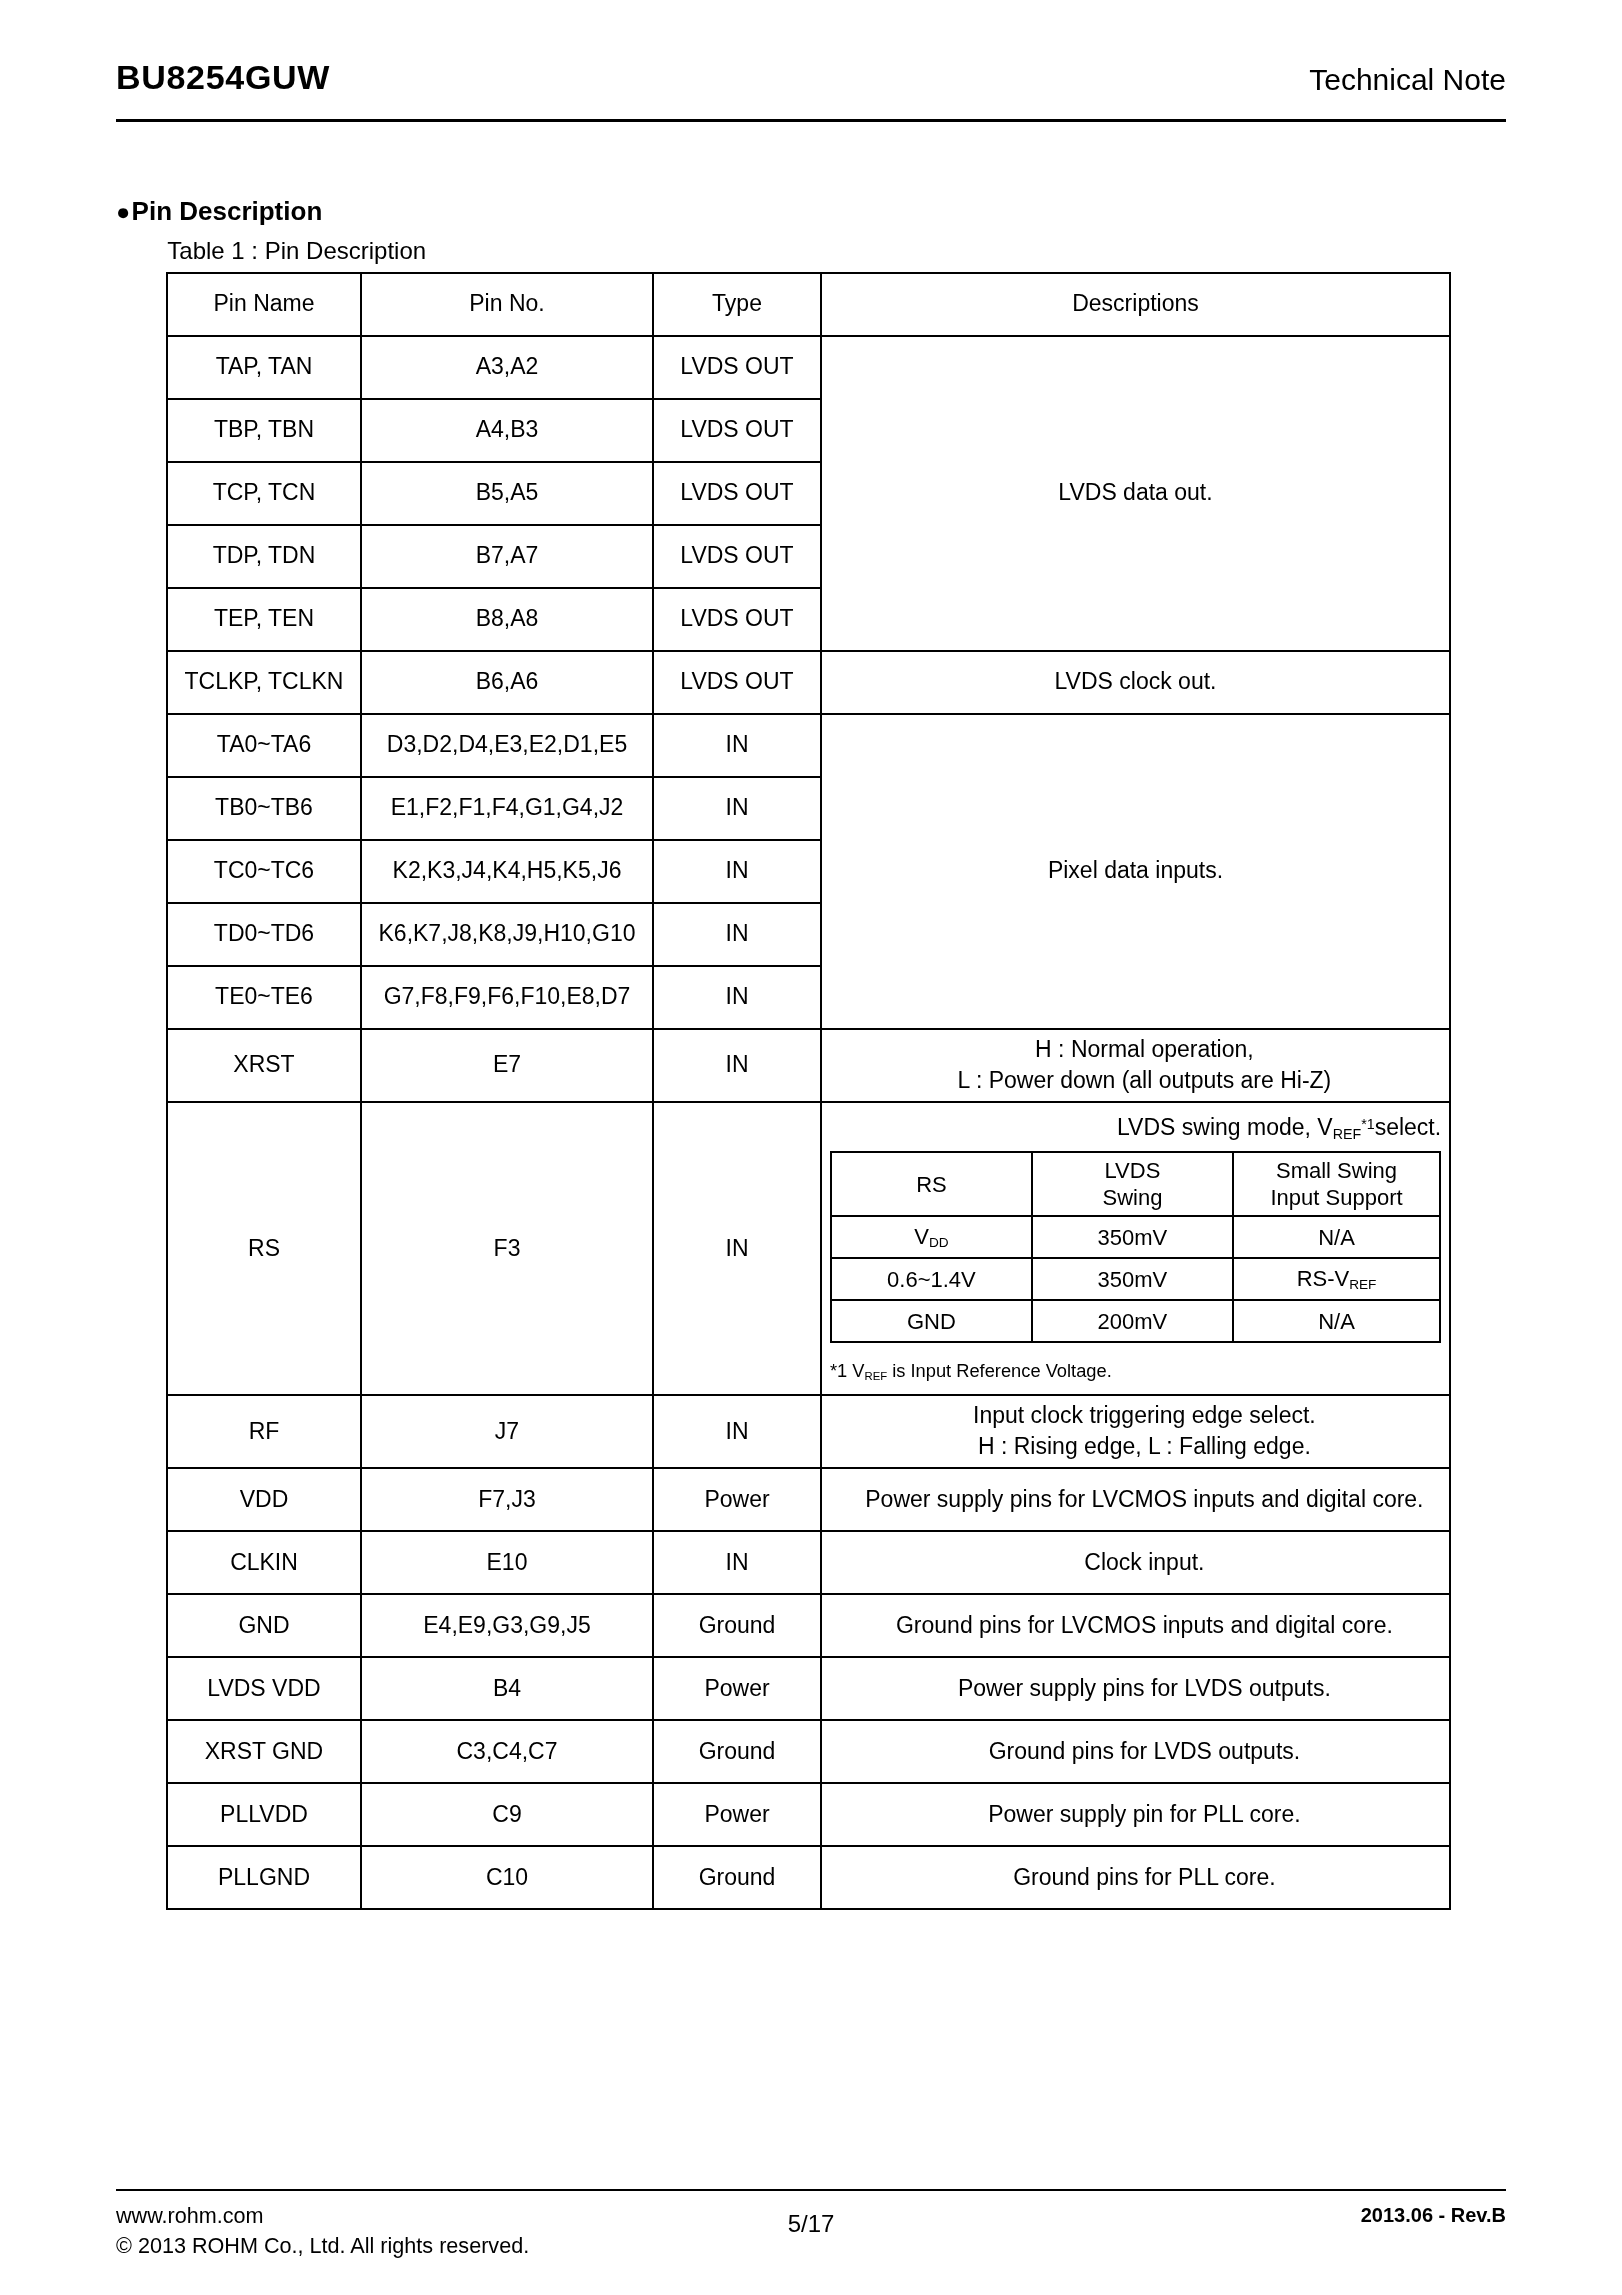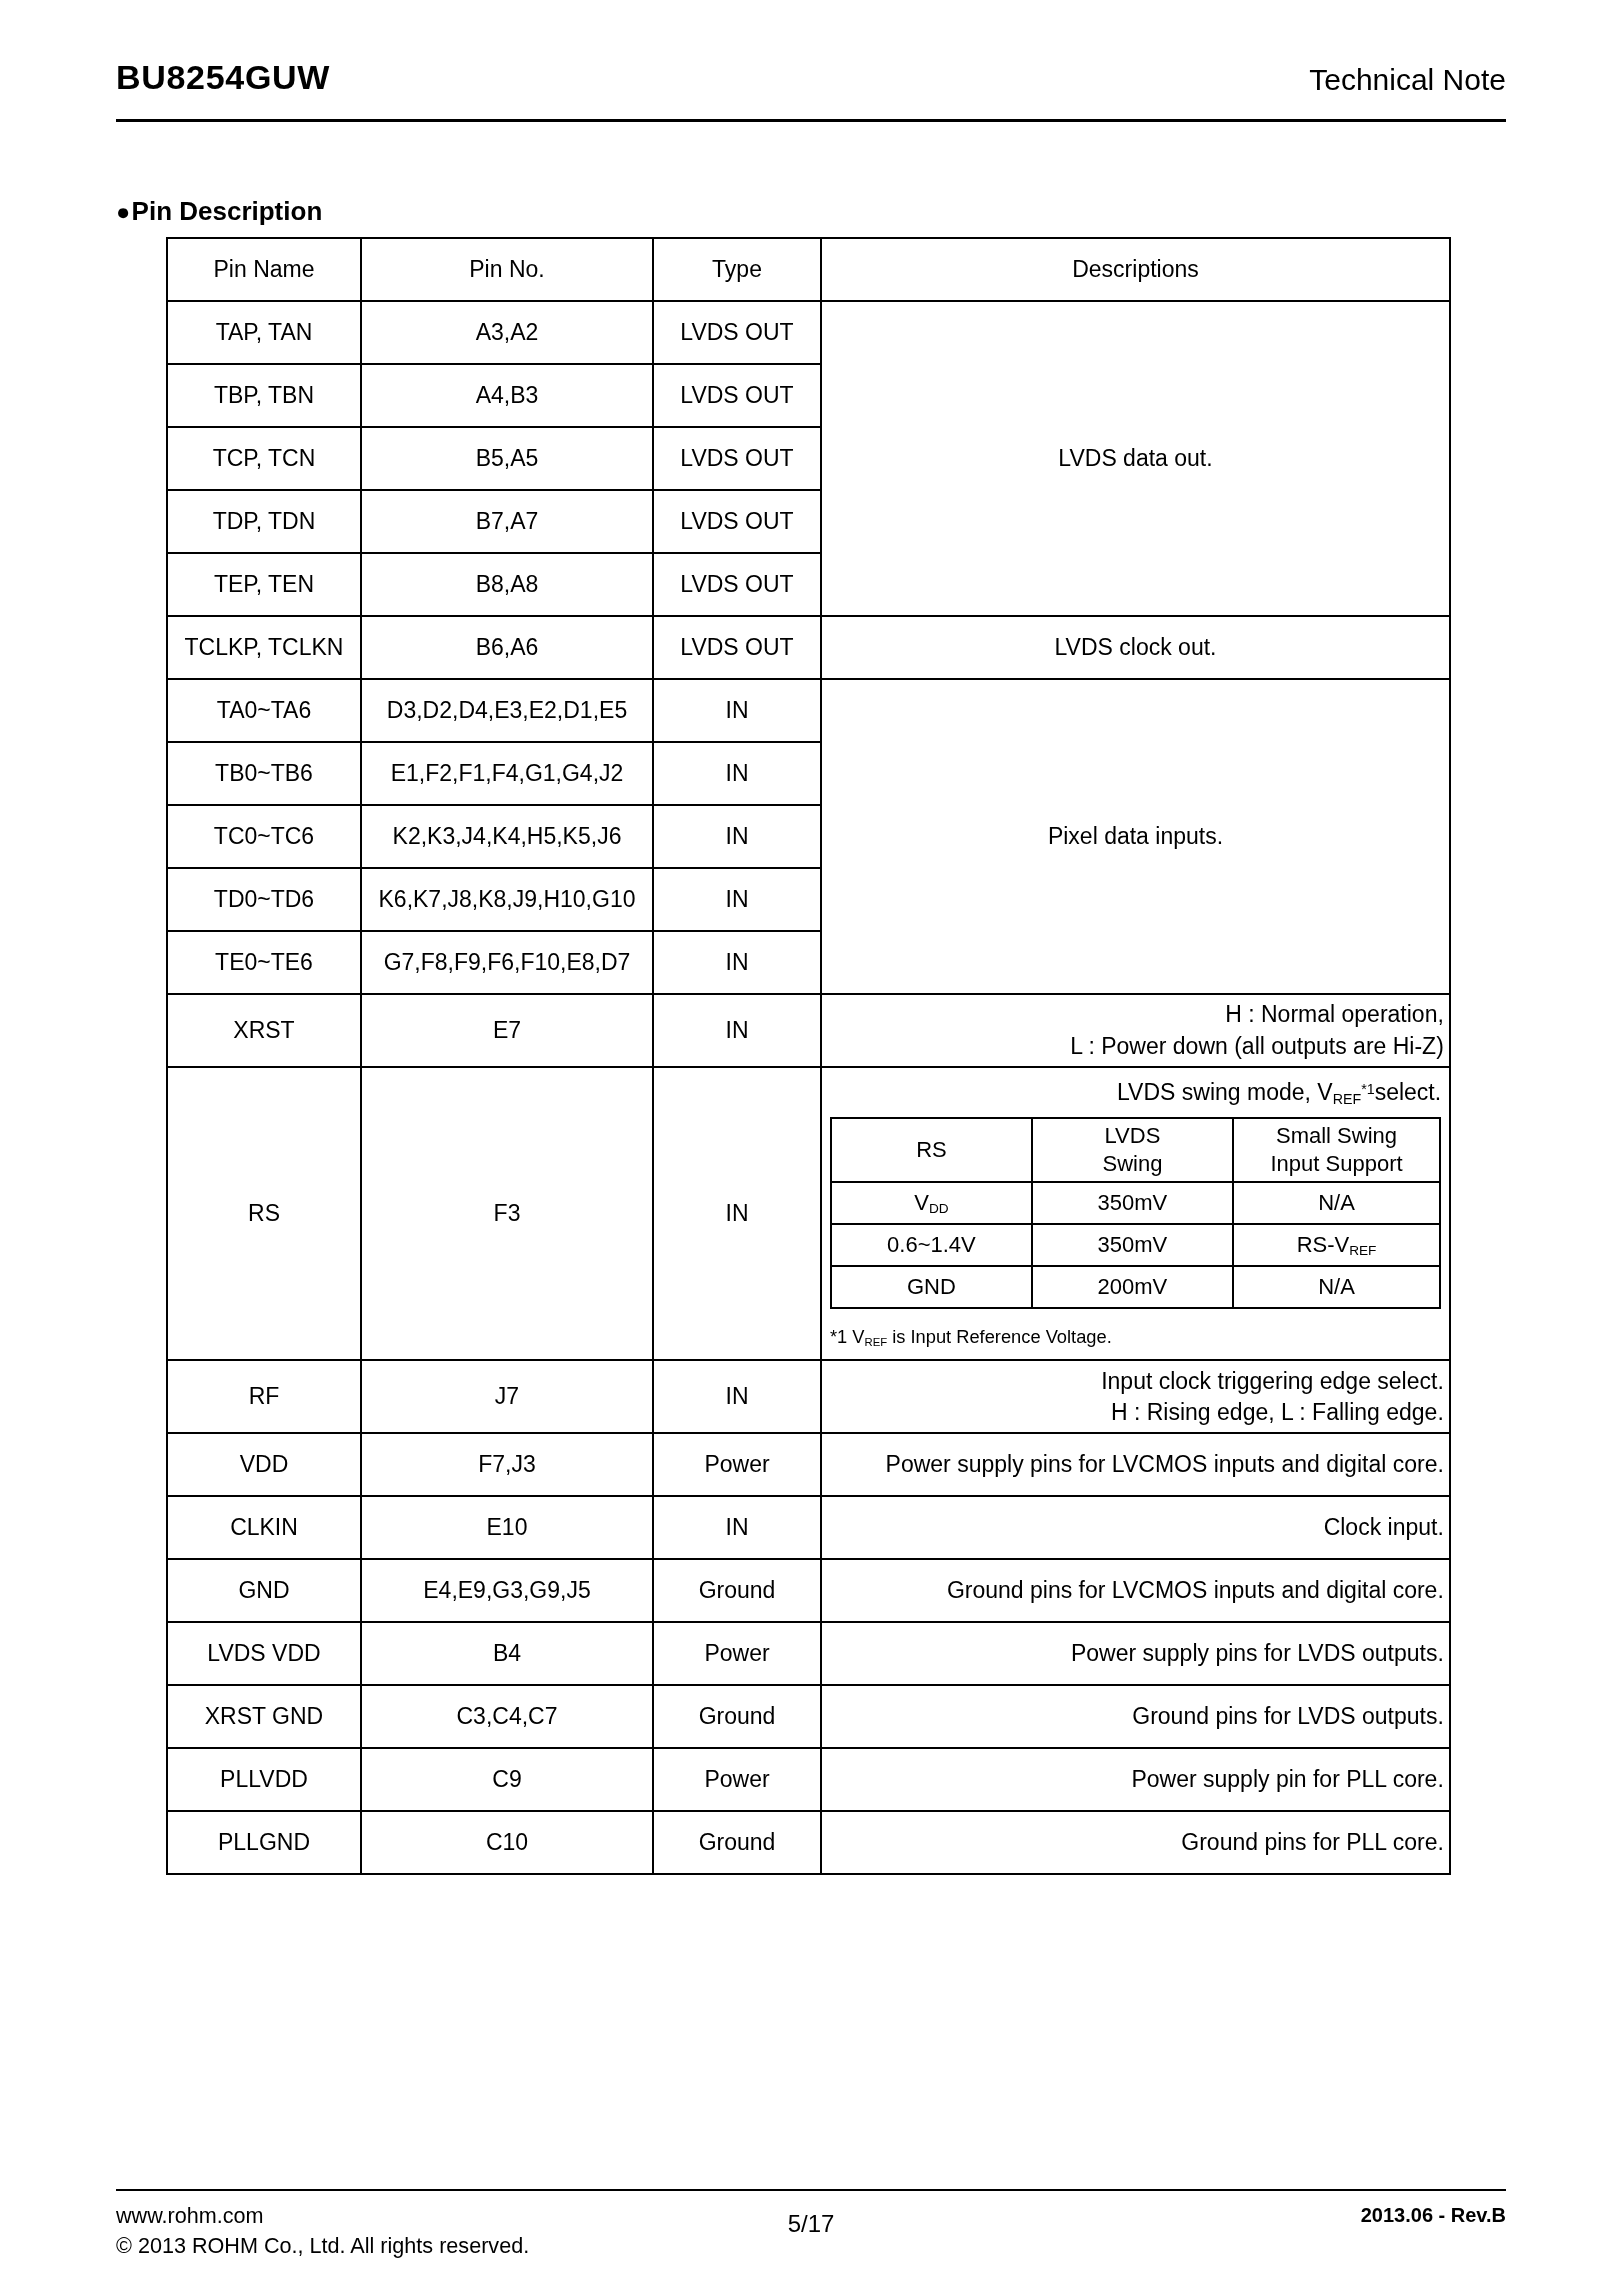"Table 1 : Pin Description" div.table-caption { html: none -> <div>Table 1 : Pin Description</div> }
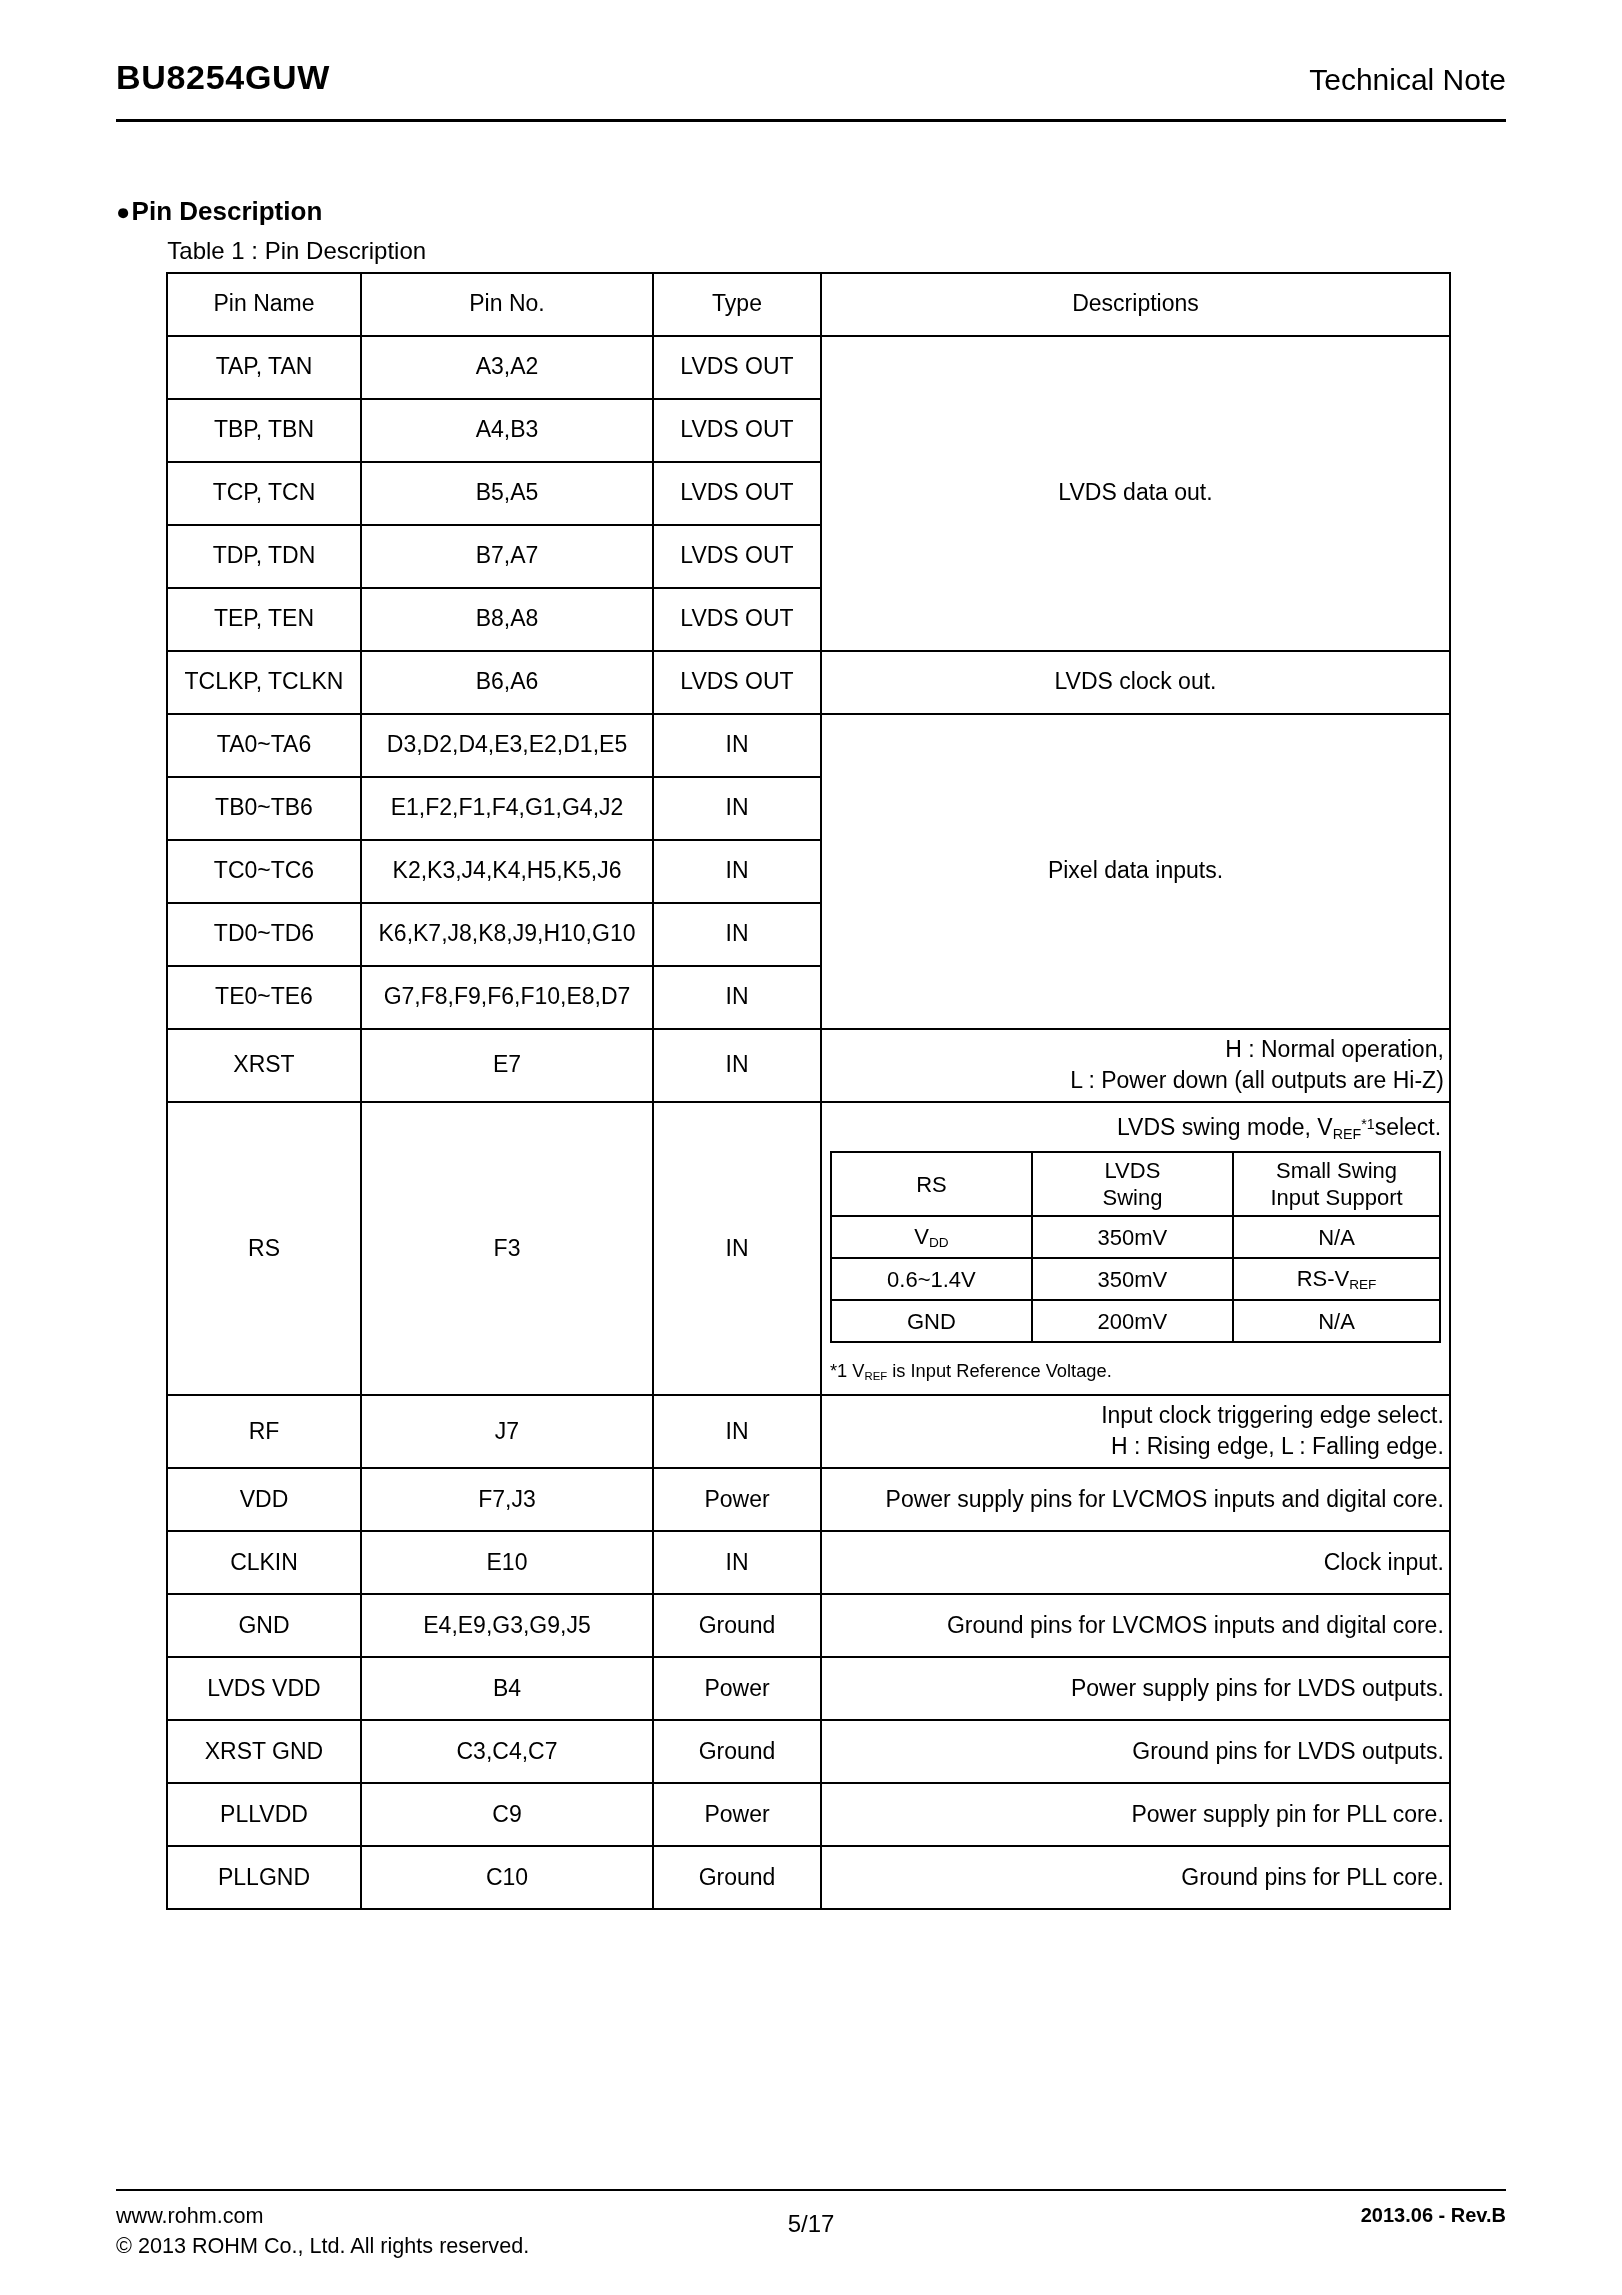"H : Normal operation," .pin-table td.left { text-align: right -> center }
